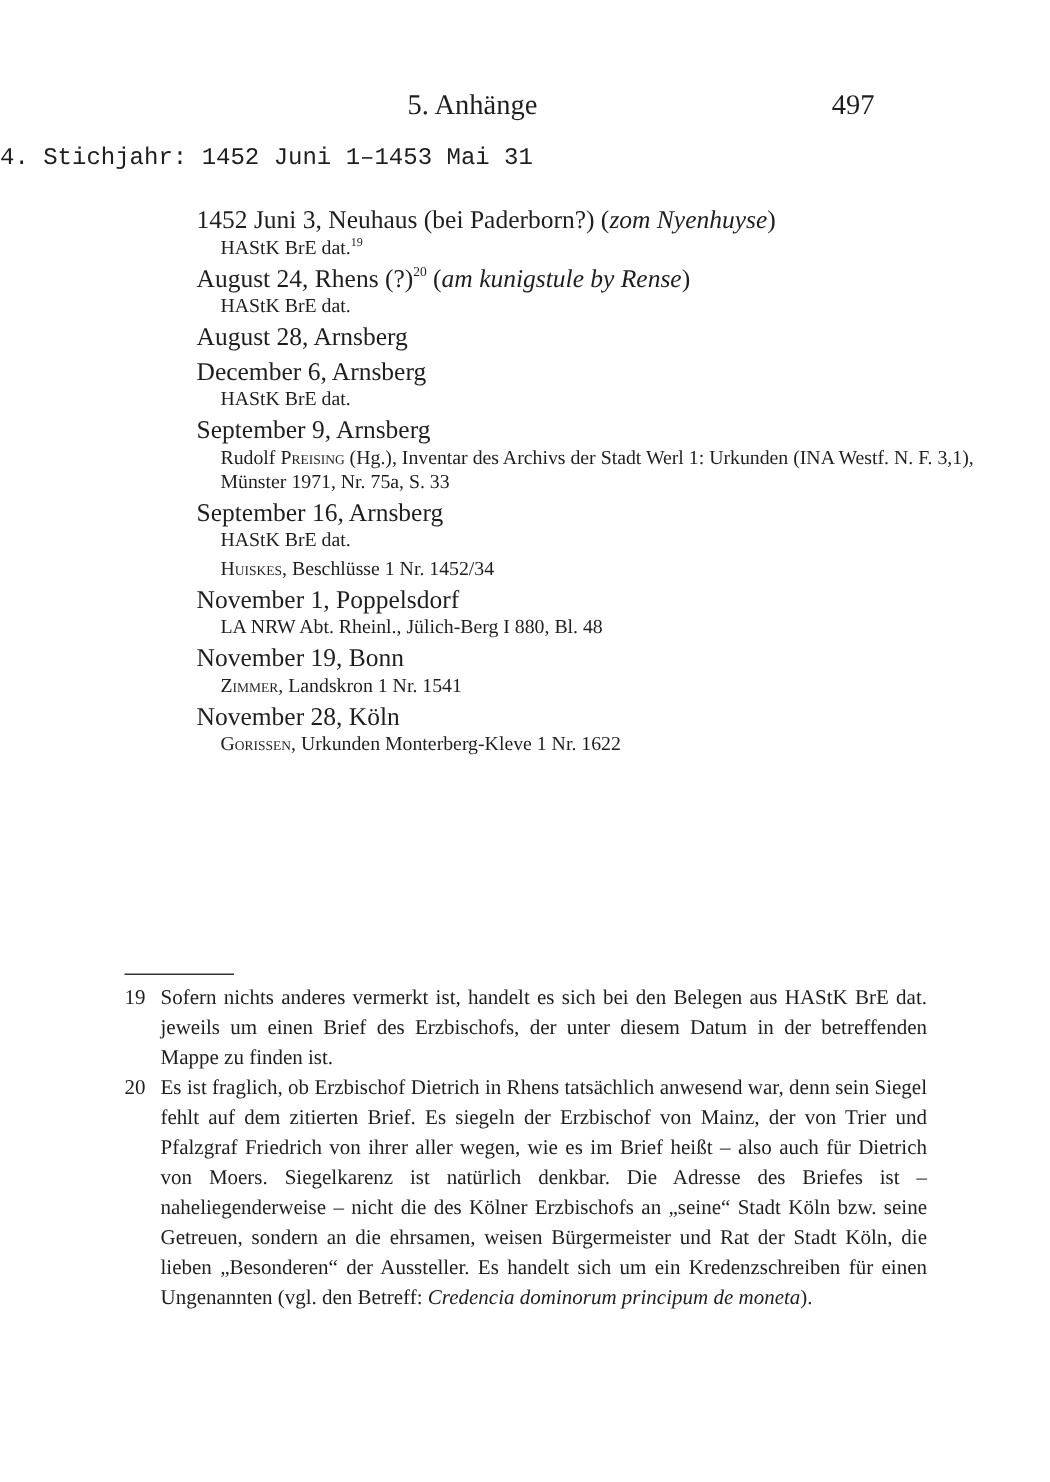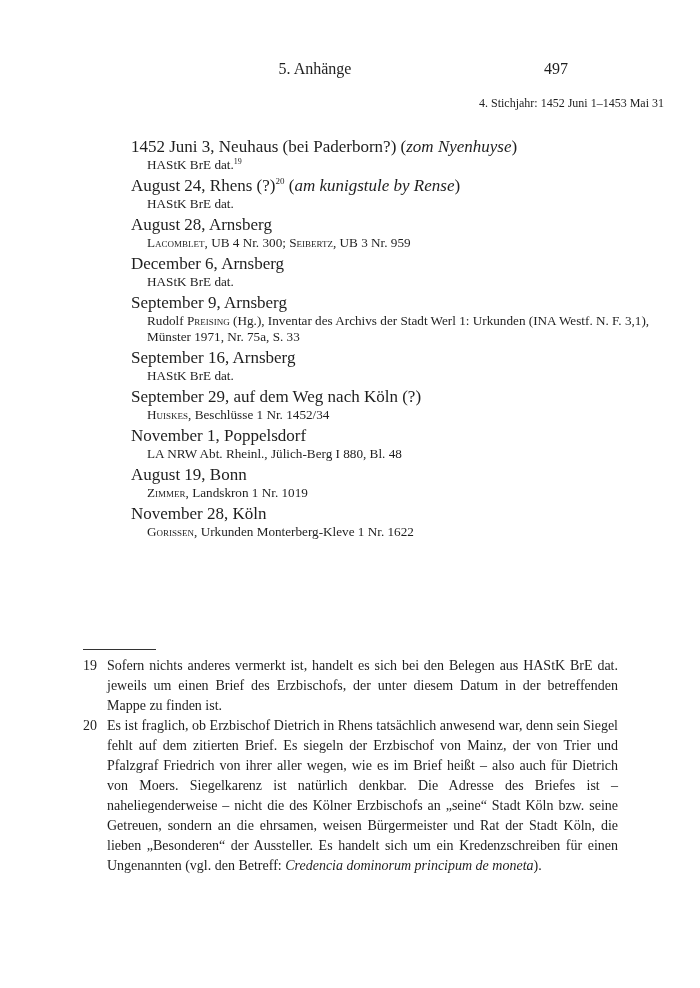"5. Anhänge" .running-head { font-size: 16px -> 19px }
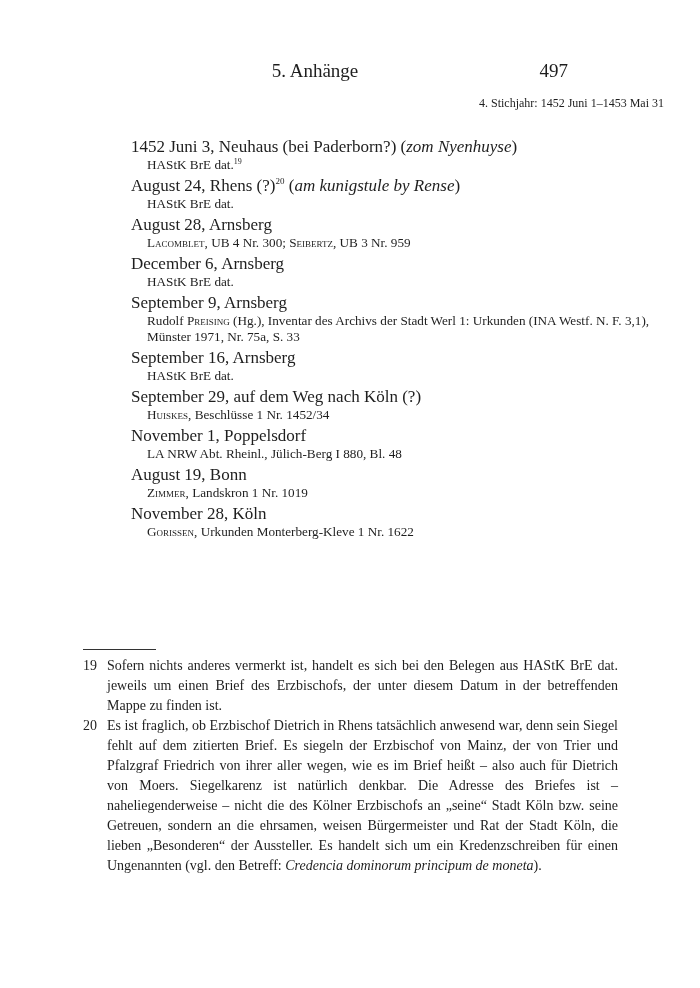"497" .running-head .page-no { right: 132px -> 117px }
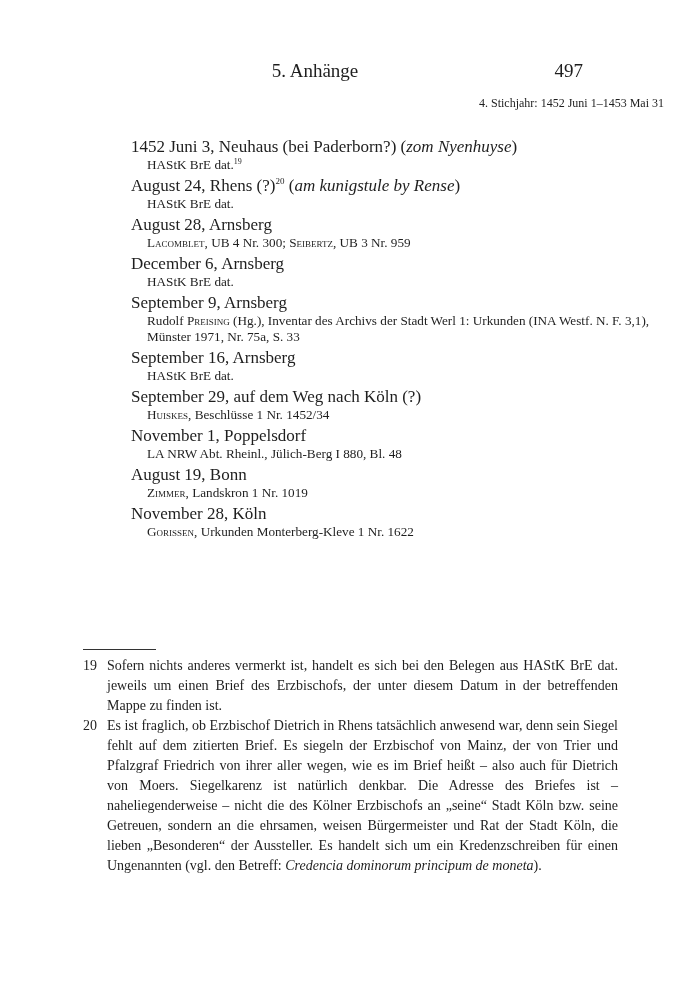"4. Stichjahr: 1452 Juni 1–1453" .chapter-title { font-family: none -> Liberation Mono, monospace; font-size: 12px -> 16px; text-align: right -> left }
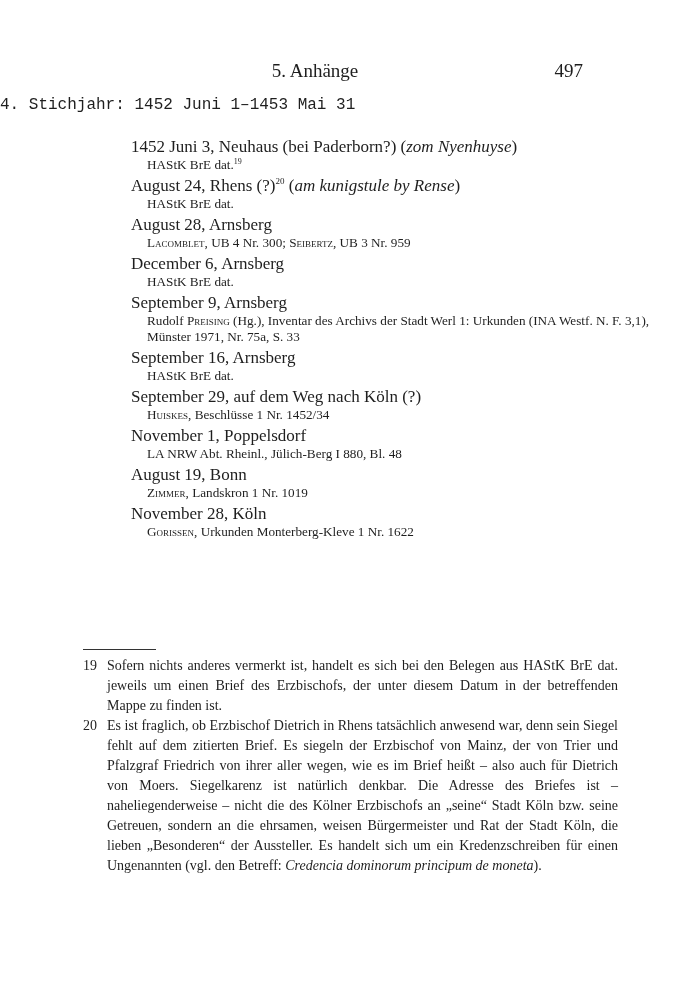"Lacomblet, UB 4 Nr. 300;" div.source { html: <div><span>Lacomblet</span><span>, UB 4 Nr. 300; </span><span>Seibertz</span><span>, UB 3 Nr. 959</span></div> -> none }
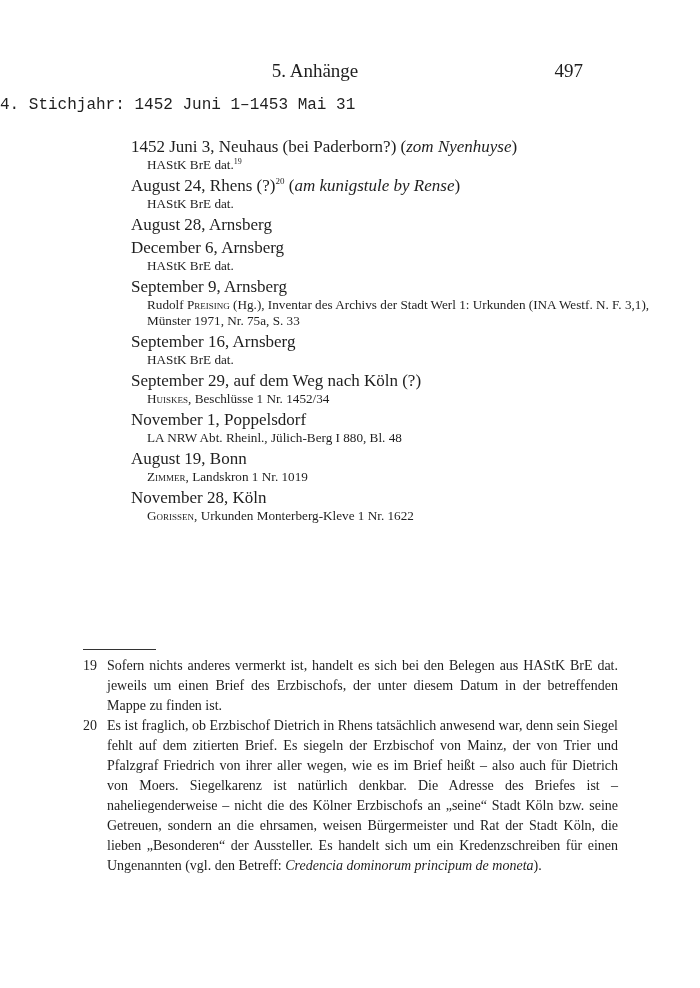"September 29, auf dem Weg" div.date { html: <div>September 29, auf dem Weg nach Köln (?)</div> -> none }
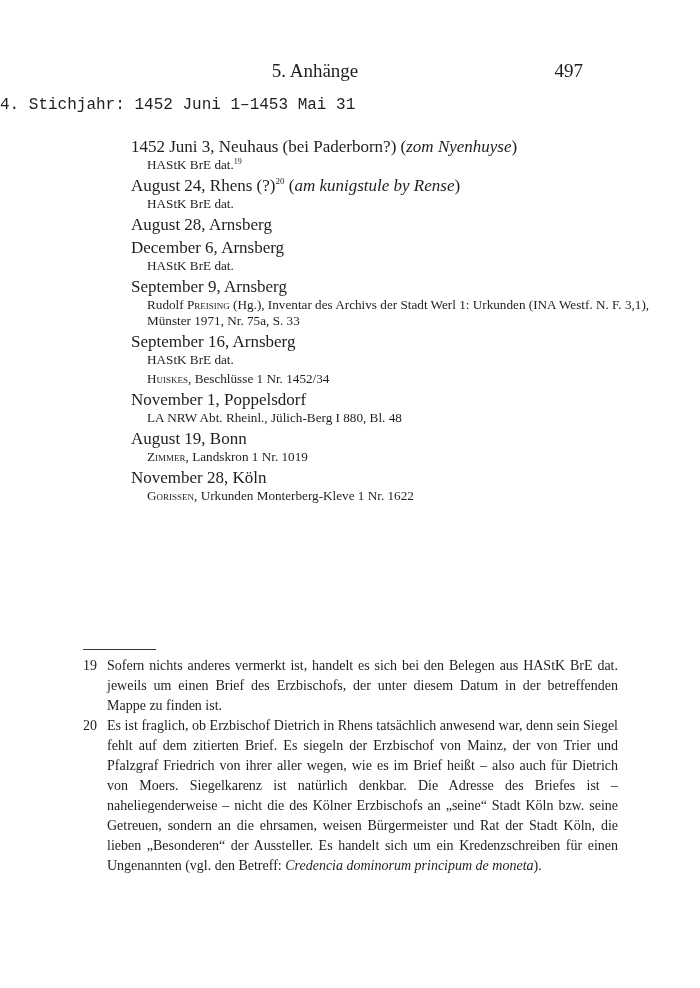"August 19, Bonn" div.date { text: August -> November }
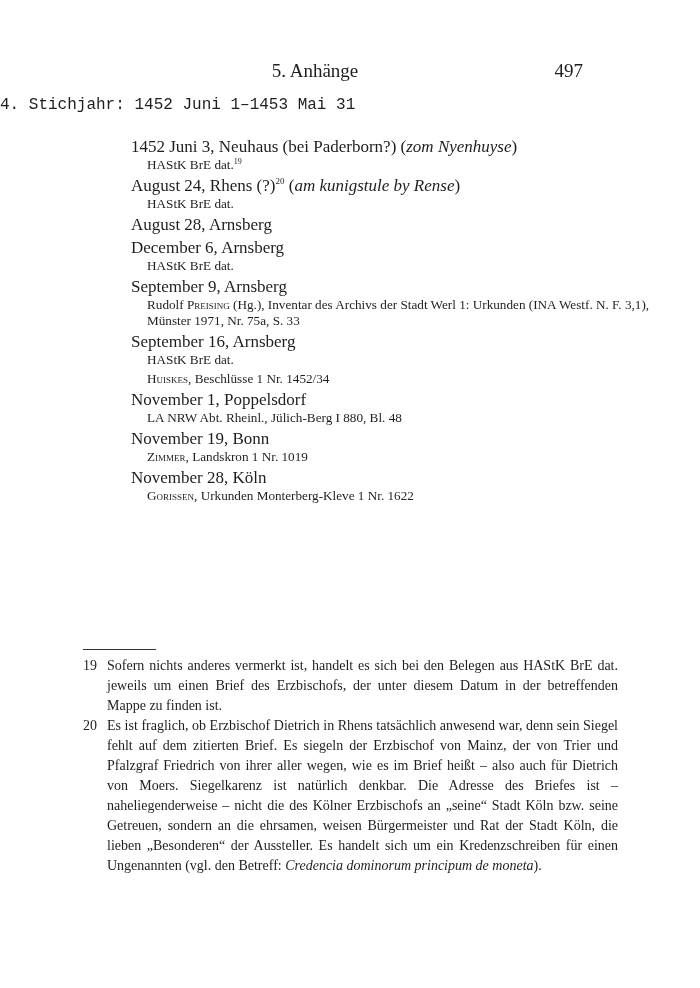", Landskron 1 Nr. 1019" span { text: 1019 -> 1541 }
